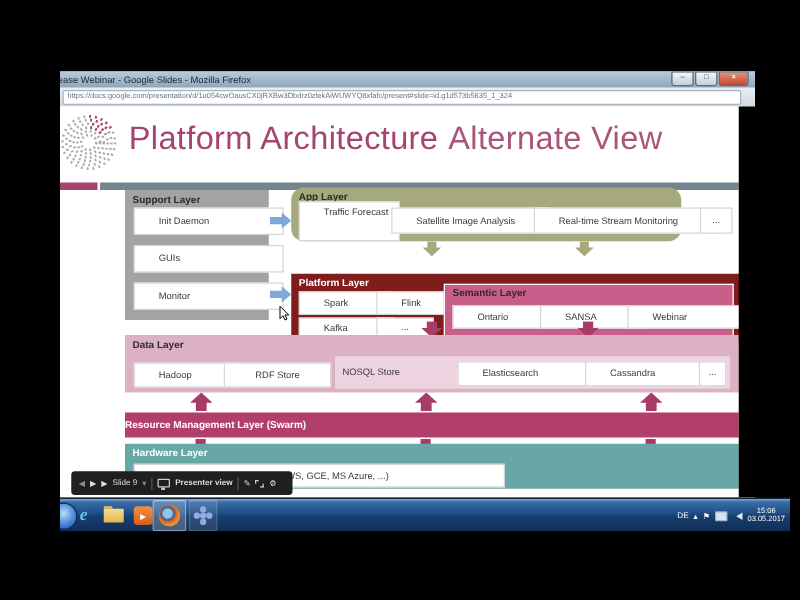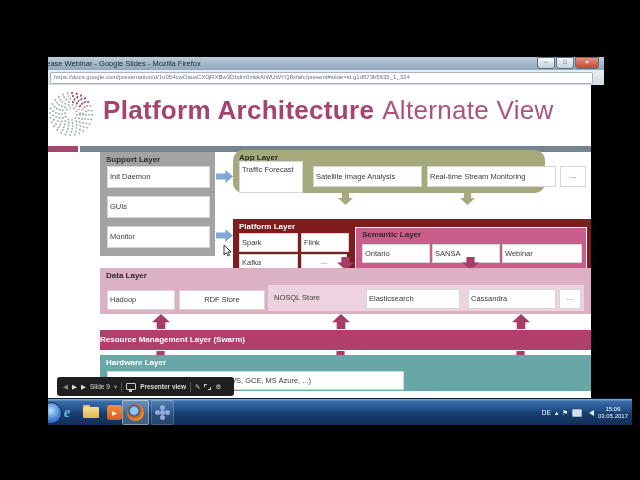"Platform Architecture" .slide-title .main { font-weight: 700 -> 400 }
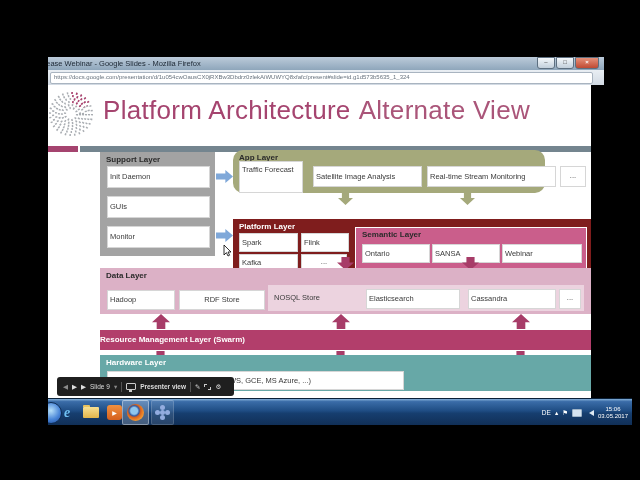"Traffic Forecast" .wb { padding-left: 2px -> 19px }
